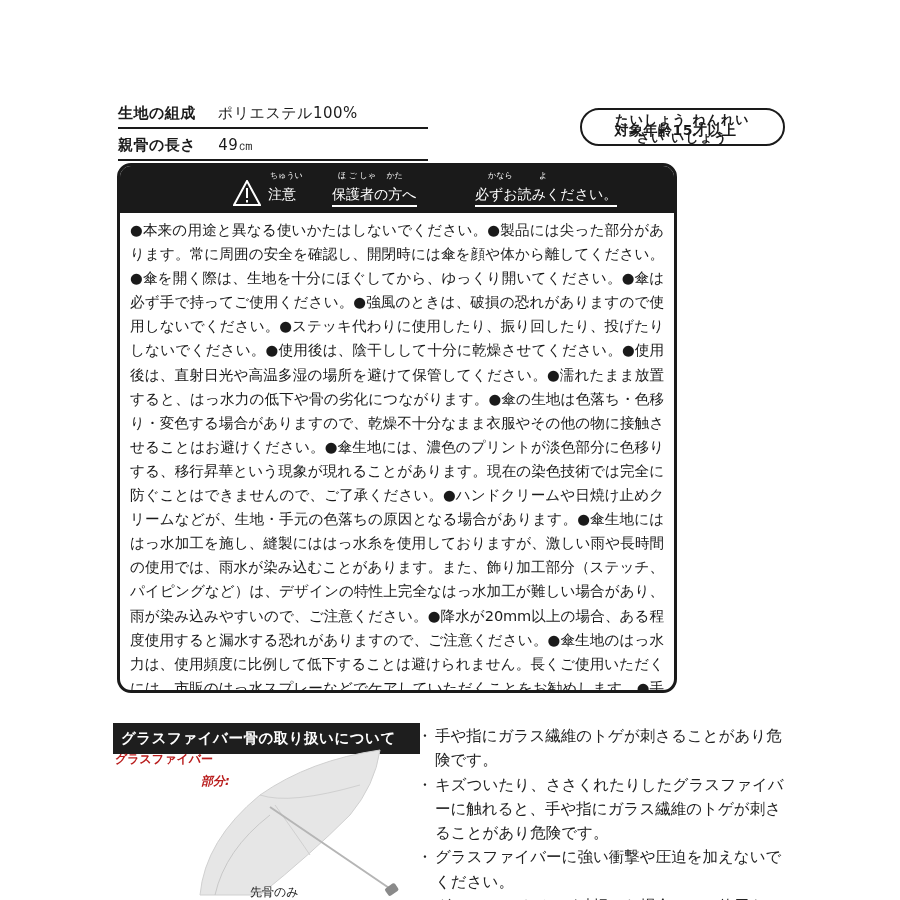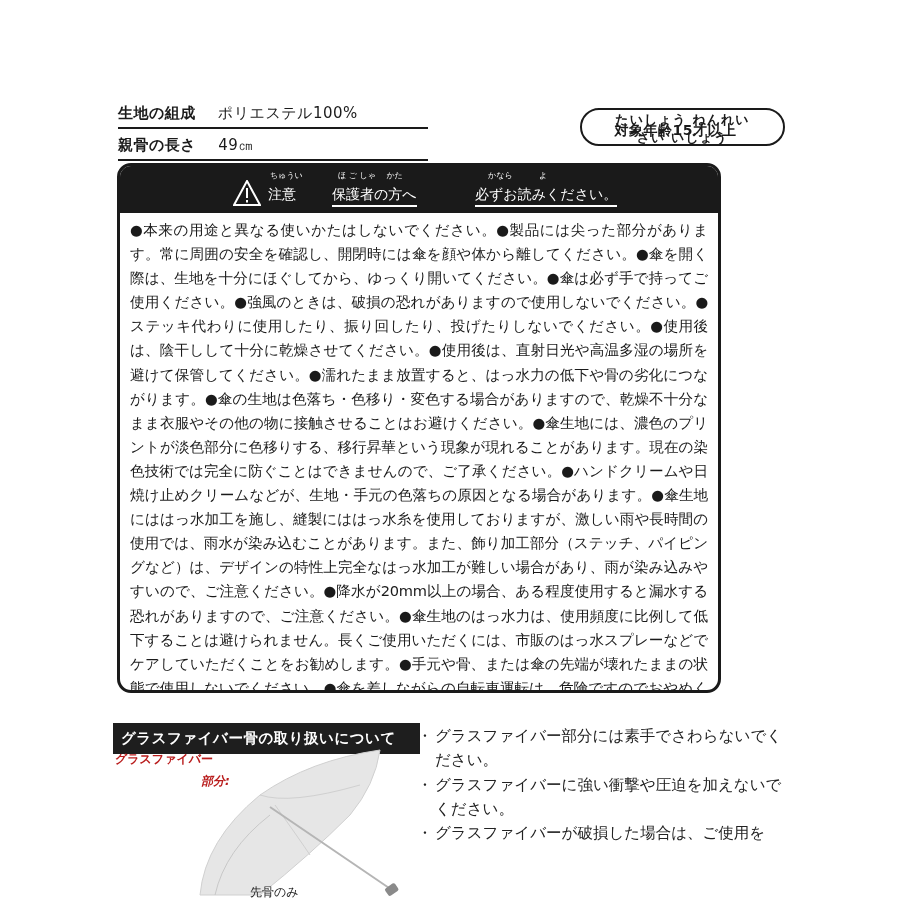"ちゅうい" .warn-box { width: 604px -> 560px }
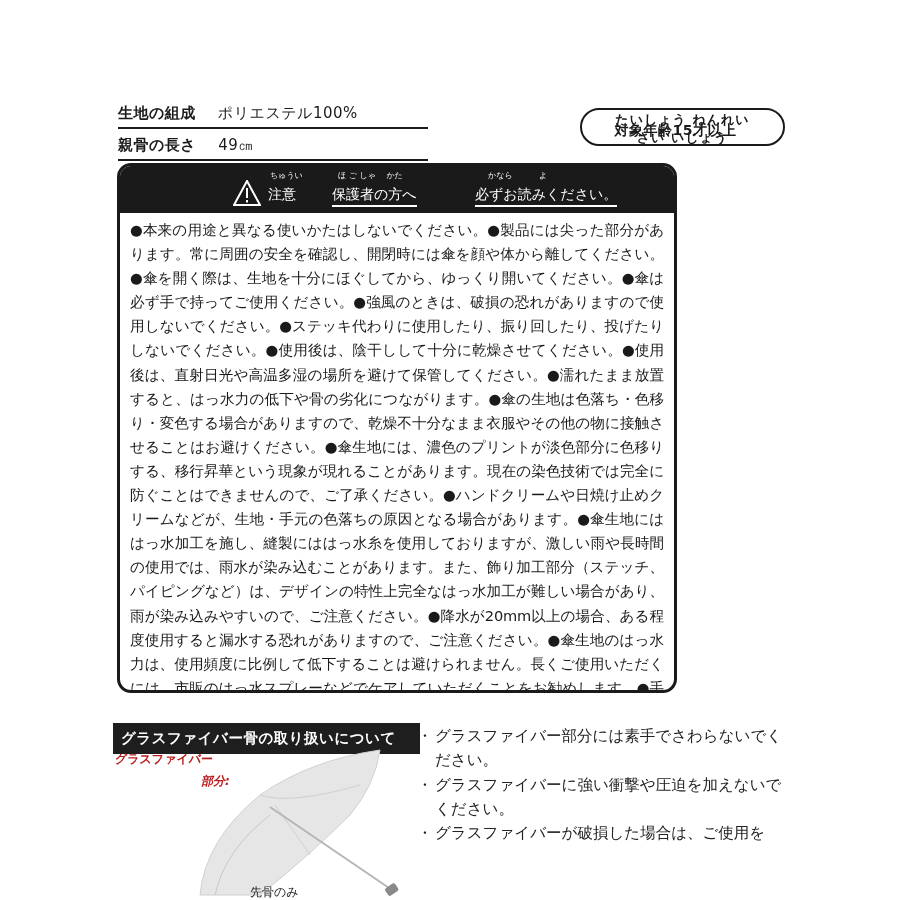"グラスファイバー部分には素手でさわらないでください。" li { text: グラスファイバー部分には素手でさわらないでください -> 手や指にガラス繊維のトゲが刺さることがあり危険です }
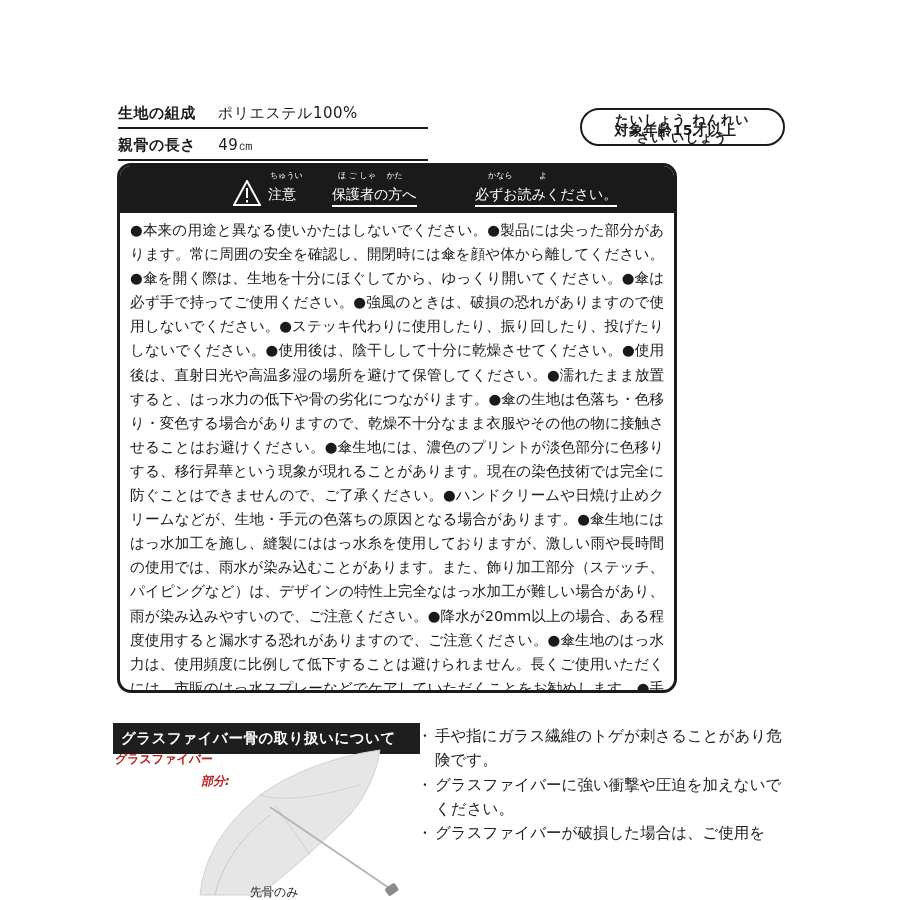"キズついたり、ささくれたりしたグラスファイバーに触れると、手や指にガラス繊維のト" li { html: none -> <li>キズついたり、ささくれたりしたグラスファイバーに触れると、手や指にガラス繊維のトゲが刺さることがあり危険です。</li> }
